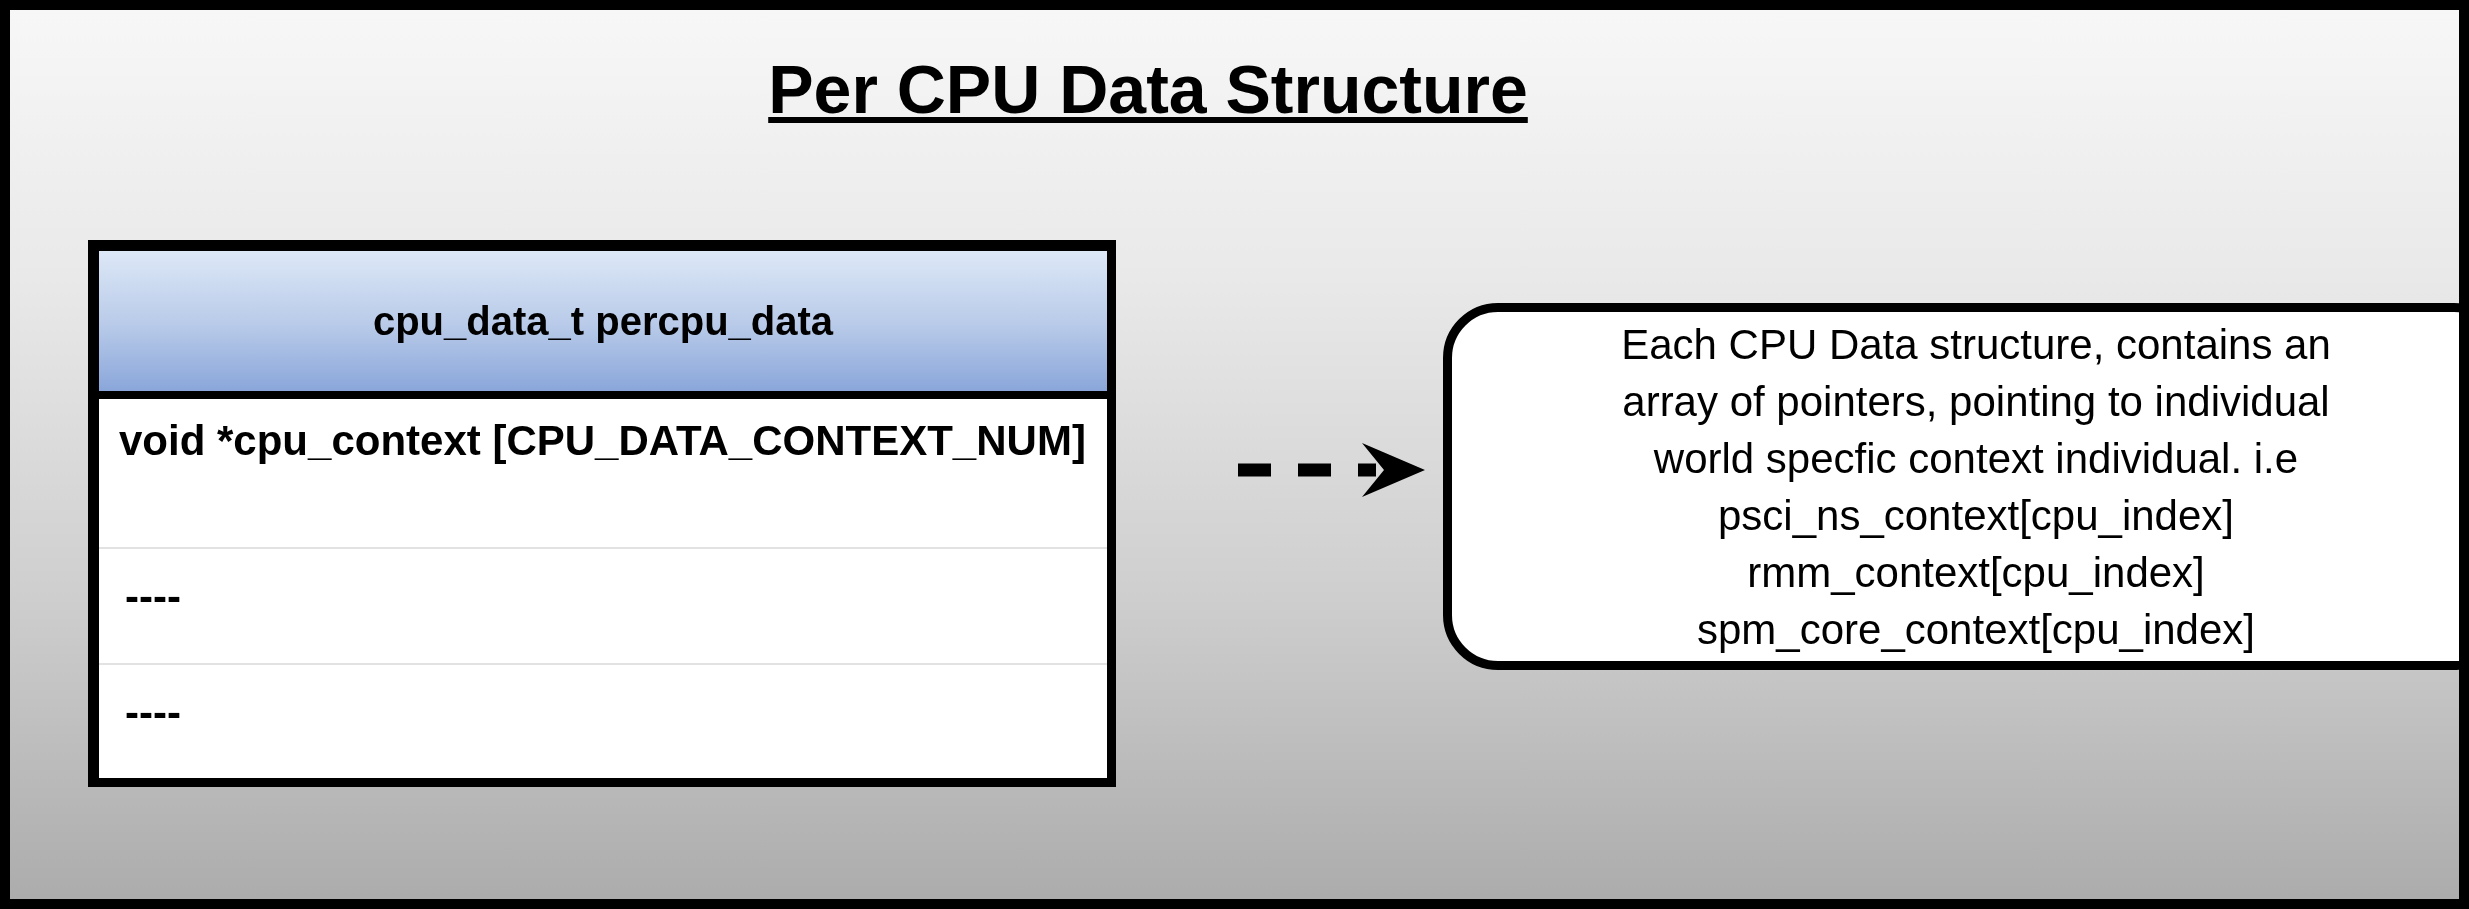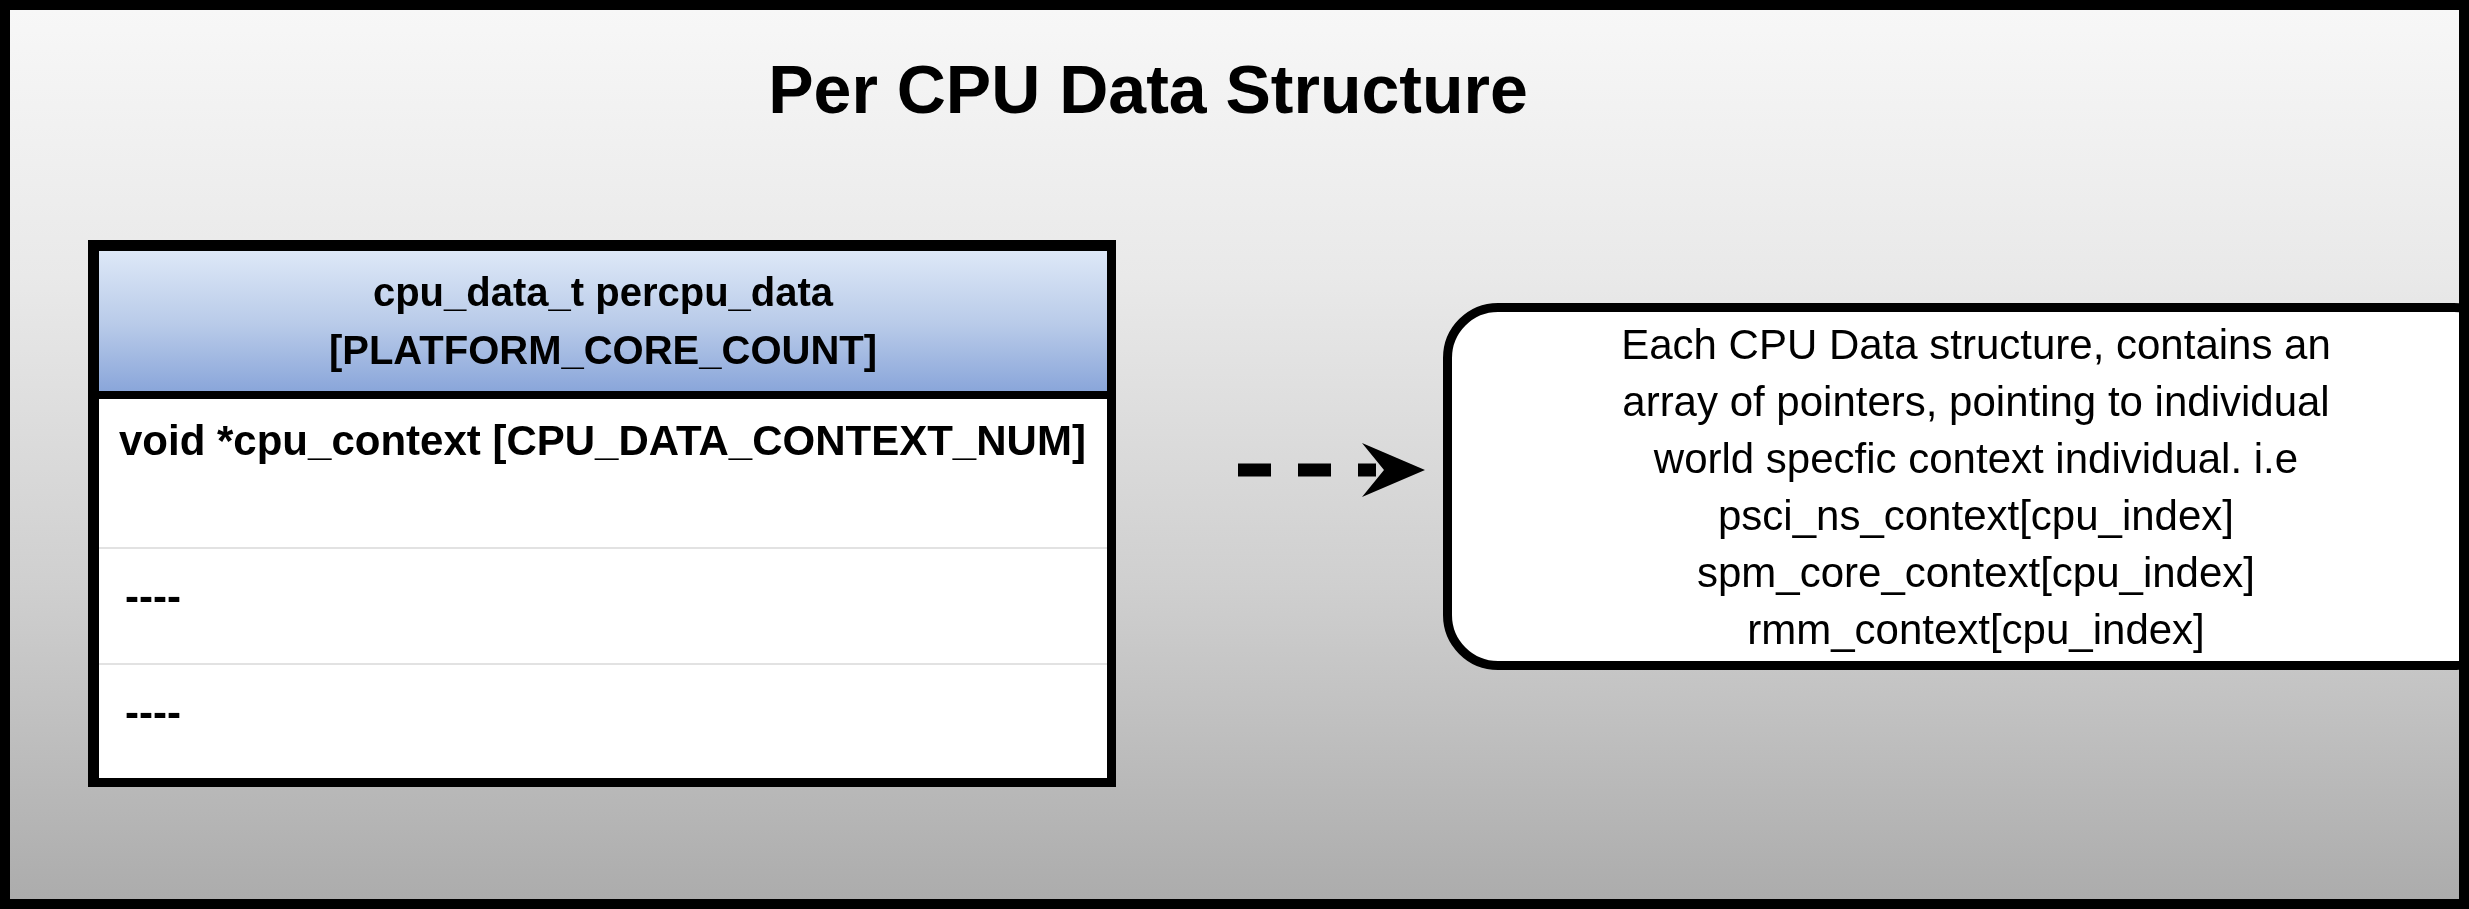"Per CPU Data Structure" .title { text-decoration: none -> underline }
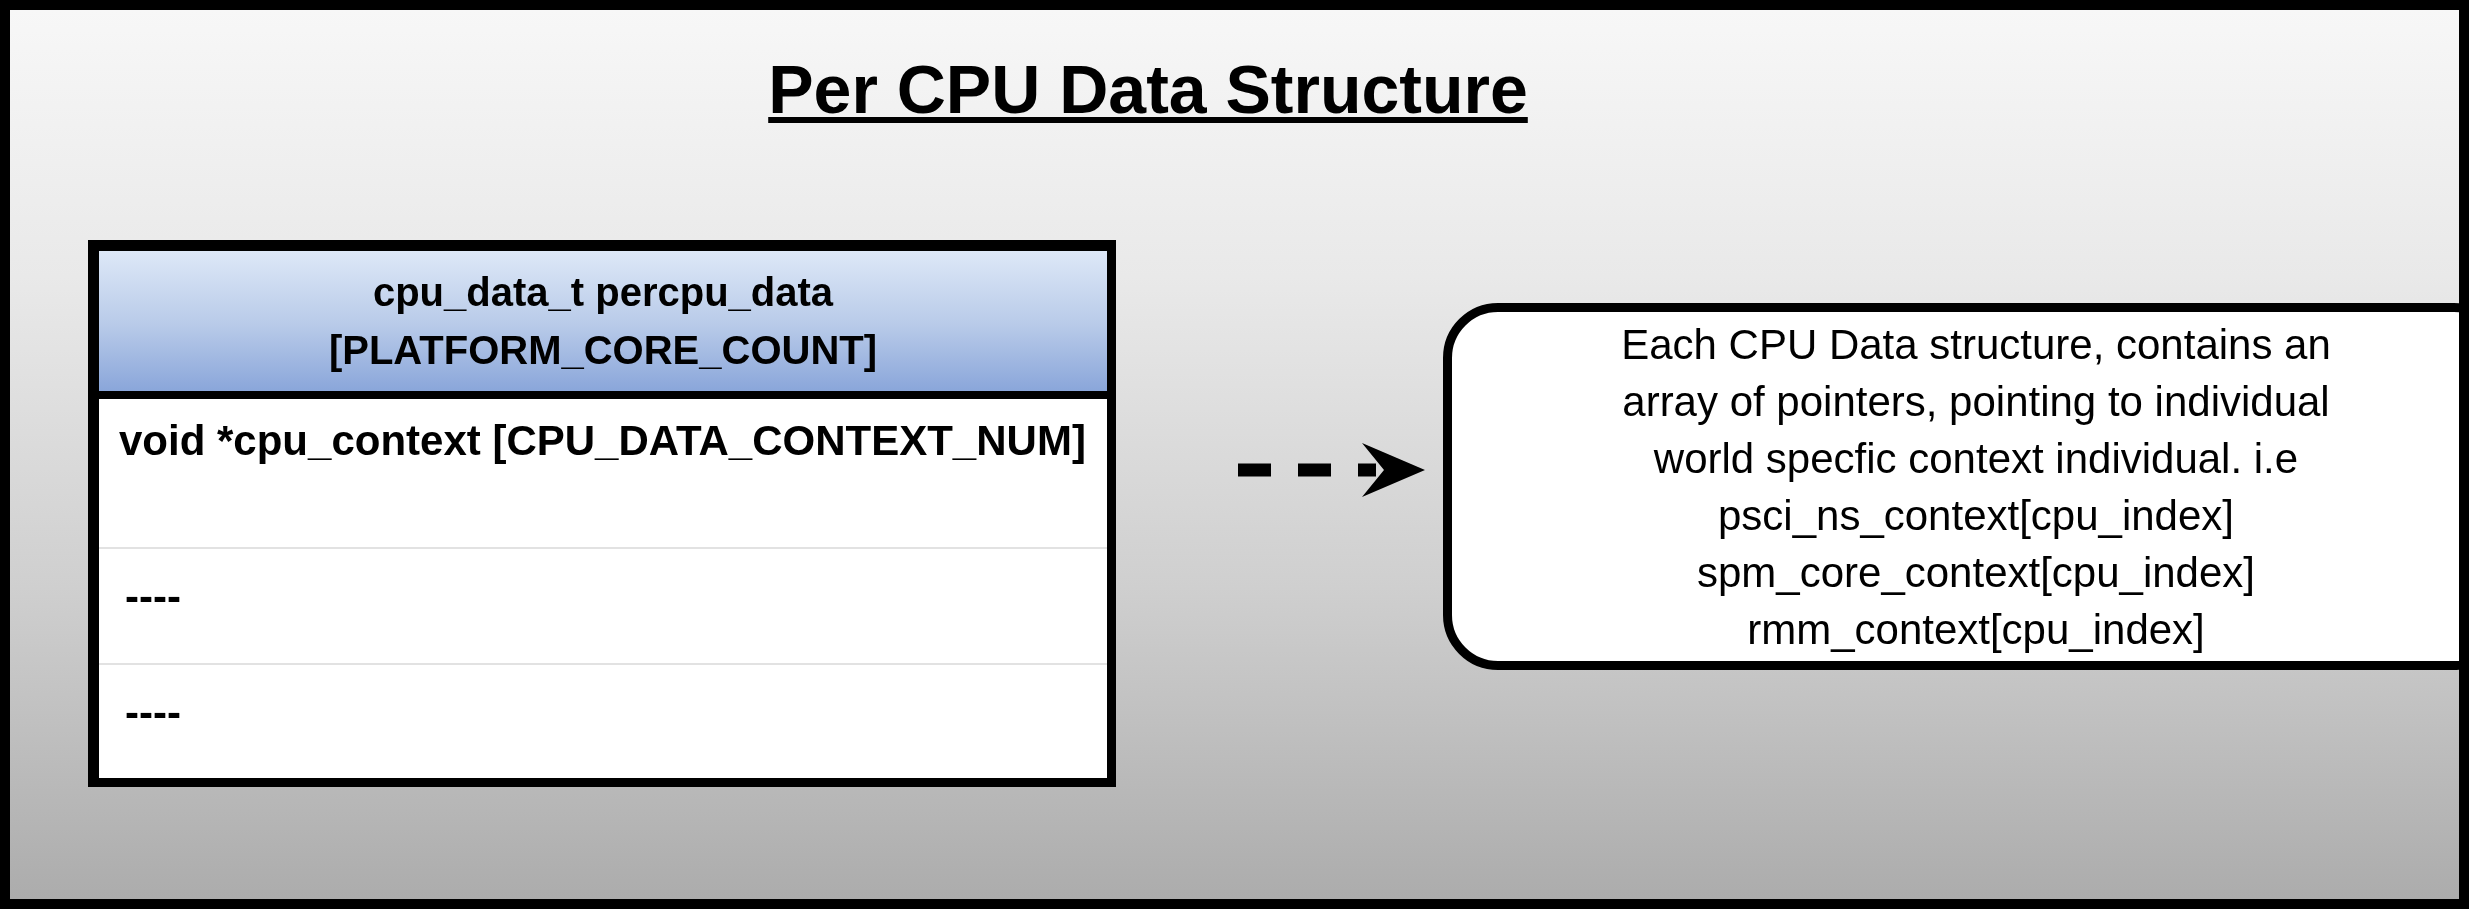"[PLATFORM_CORE_COUNT]" div { html: <div>[PLATFORM_CORE_COUNT]</div> -> none }
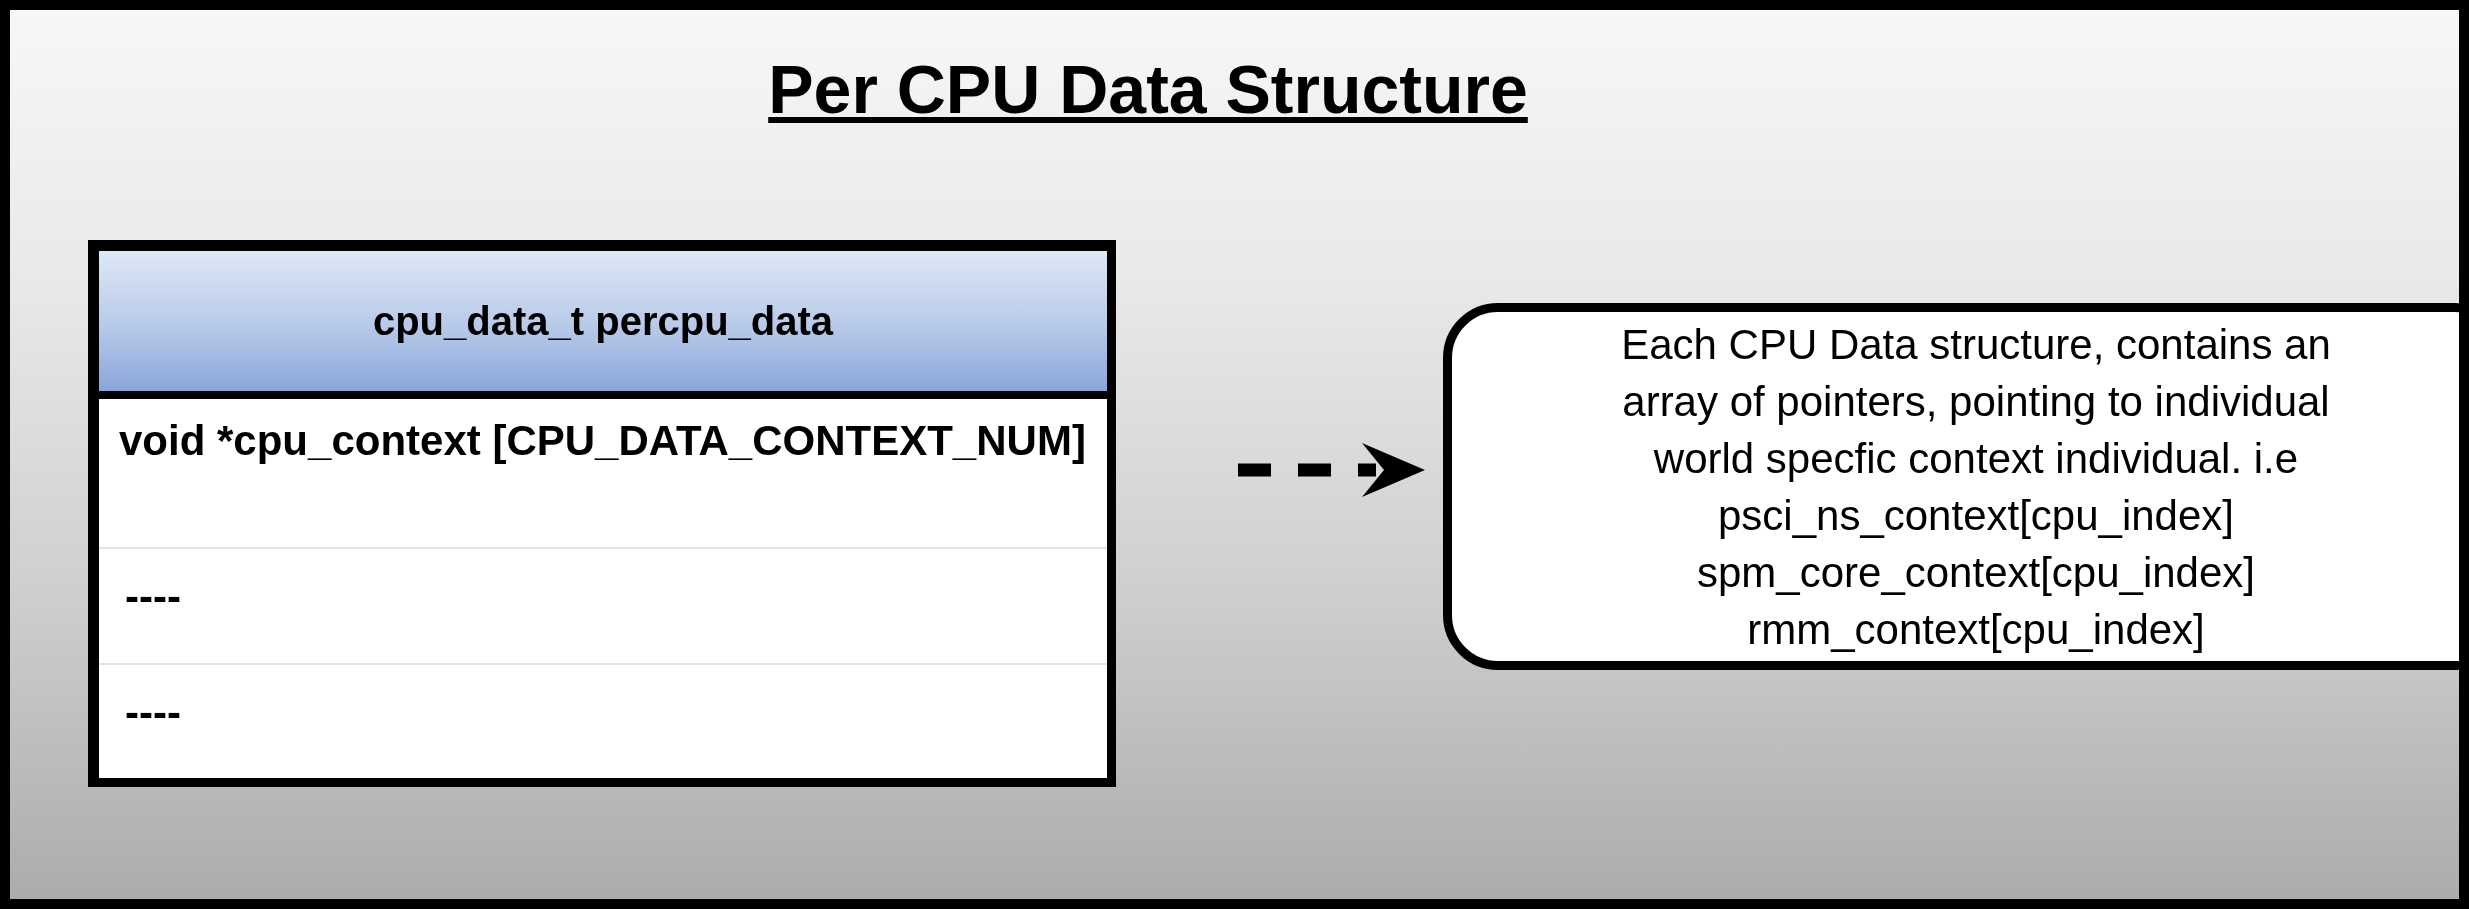"spm_core_context[cpu_index]" div.note-line { order: before "rmm_context[cpu_index]" -> after "rmm_context[cpu_index]" }
